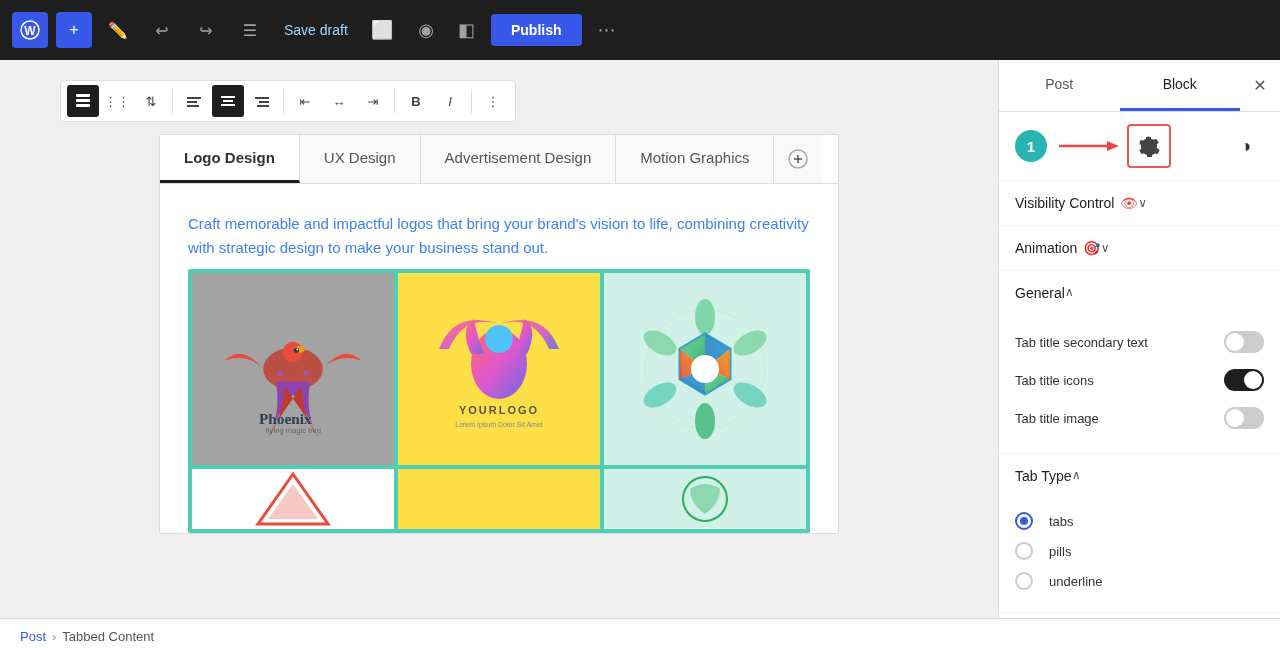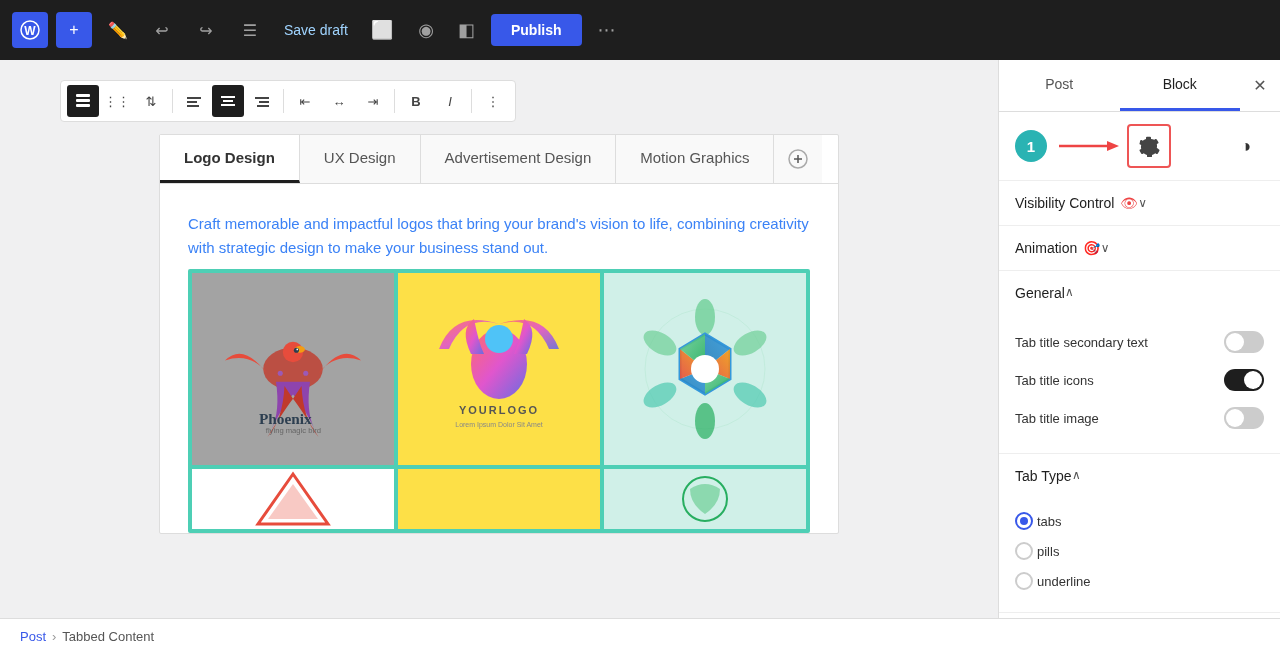"tabs" .radio-row { gap: 4px -> 16px }
